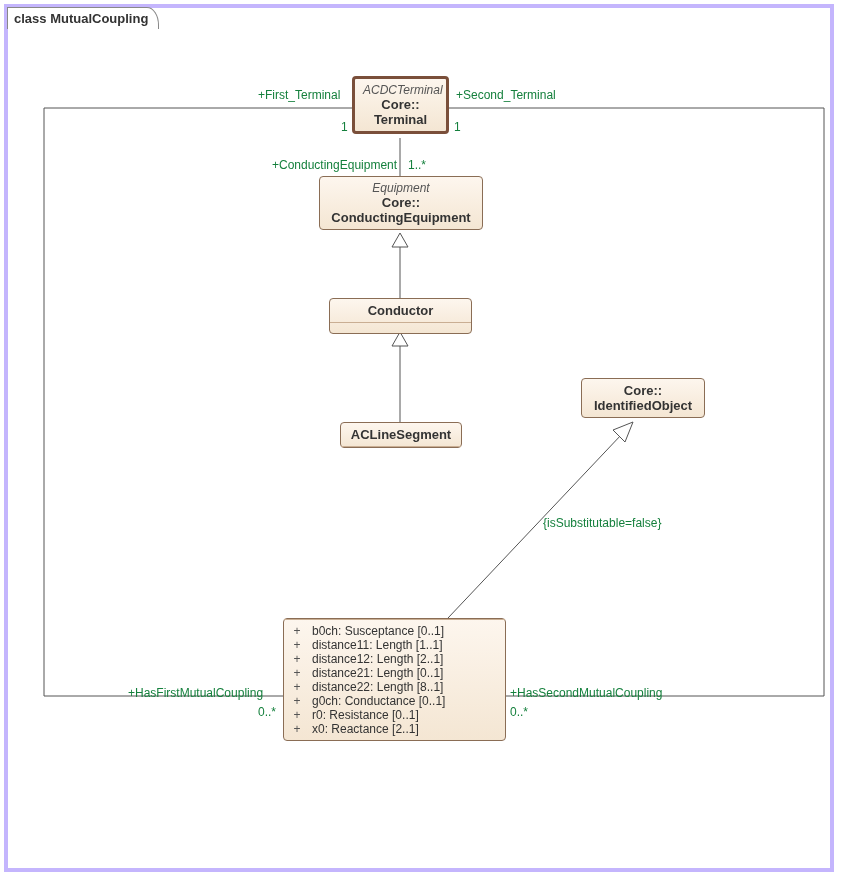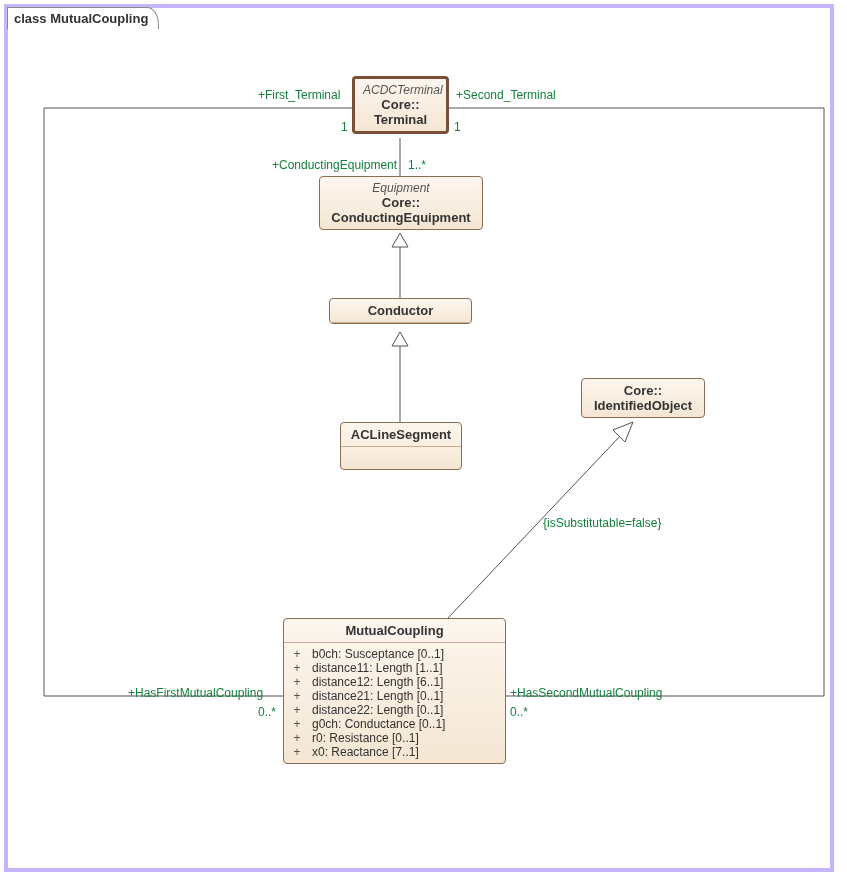"Conductor" div.cls { padding-bottom: none -> 10px }
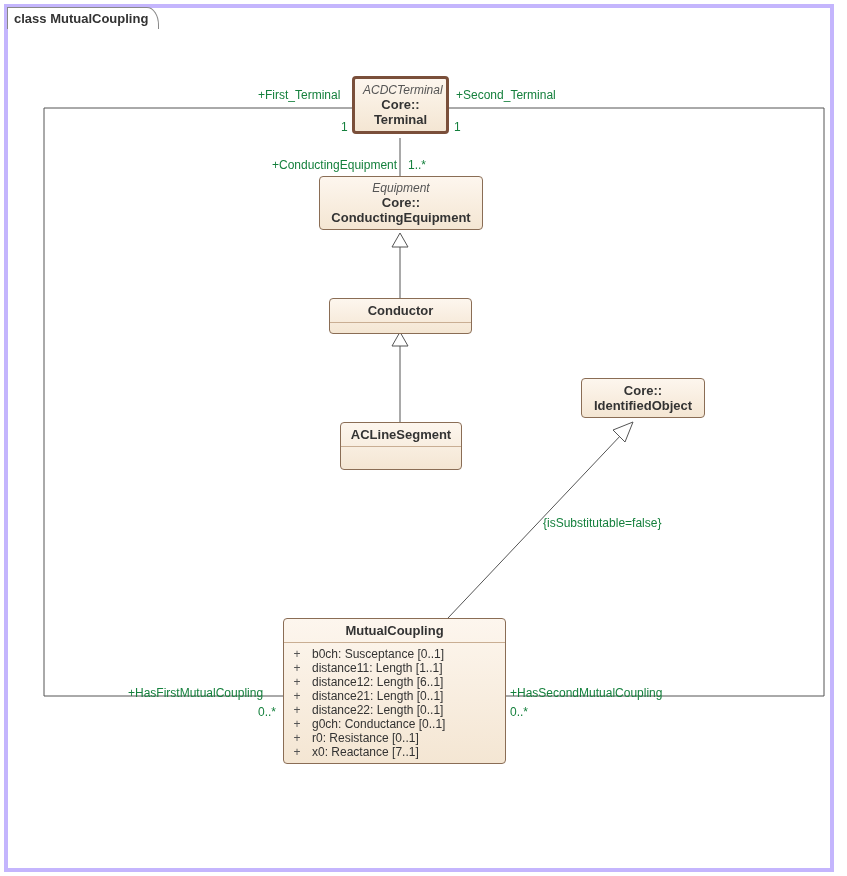"ACLineSegment" div.cls { padding-bottom: 22px -> 0 }
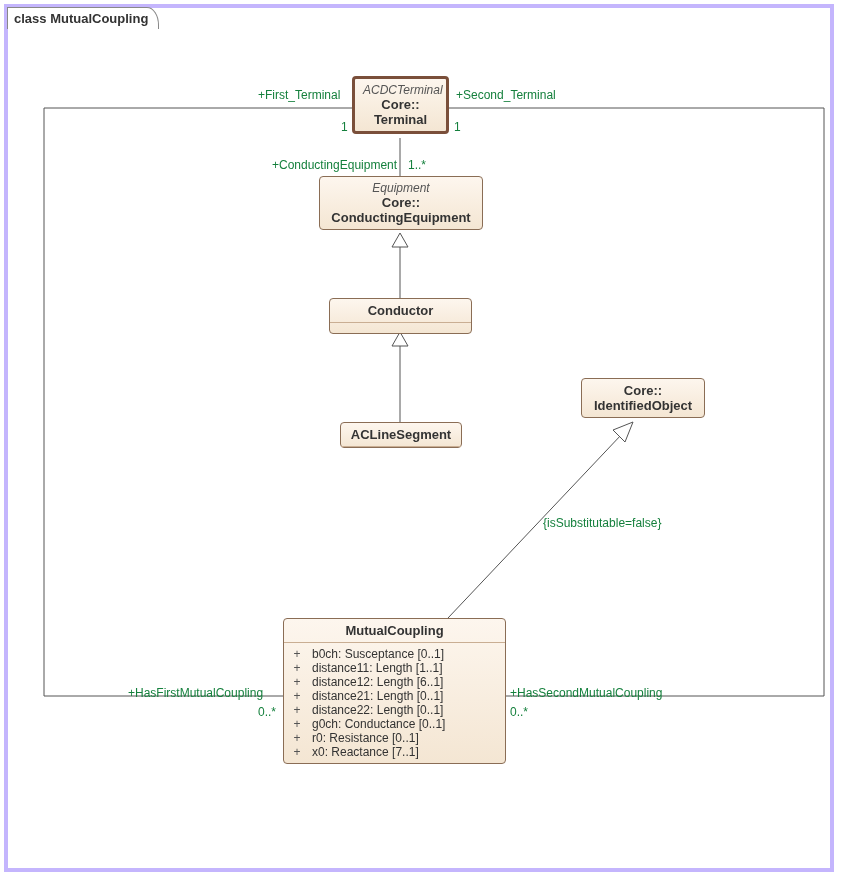"MutualCoupling" div.cls-head { html: <div> <span>MutualCoupling</span> </div> -> none }
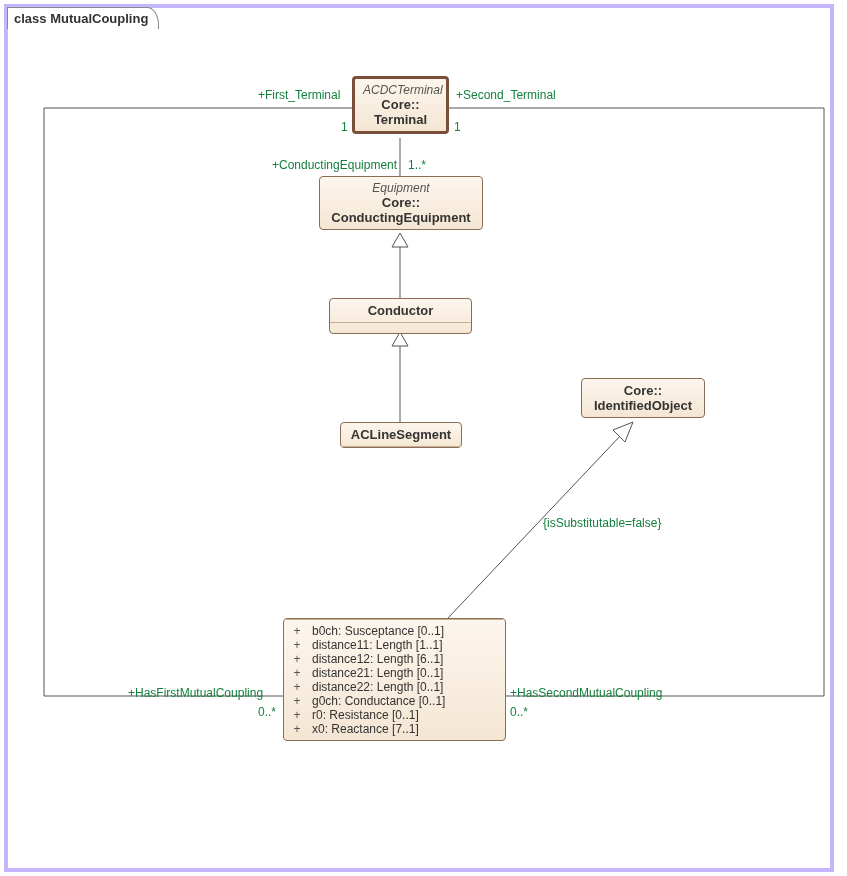"distance12: Length [6..1]" span { text: 6..1 -> 2..1 }
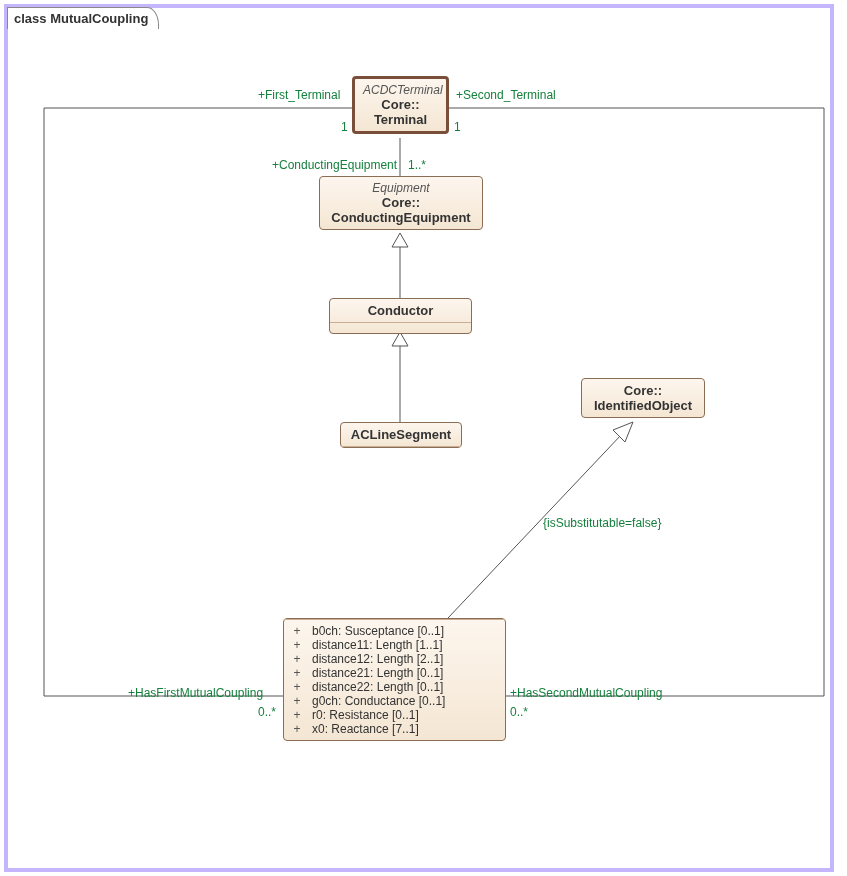"distance22: Length [0..1]" span { text: 0..1 -> 8..1 }
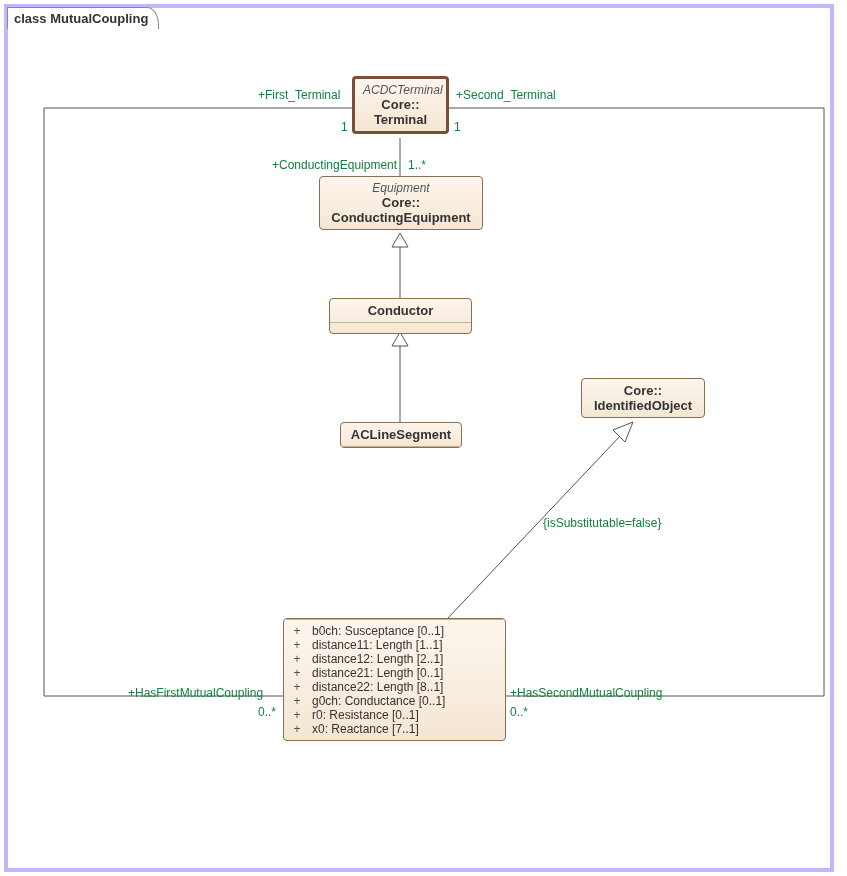"x0: Reactance [7..1]" span { text: 7..1 -> 2..1 }
